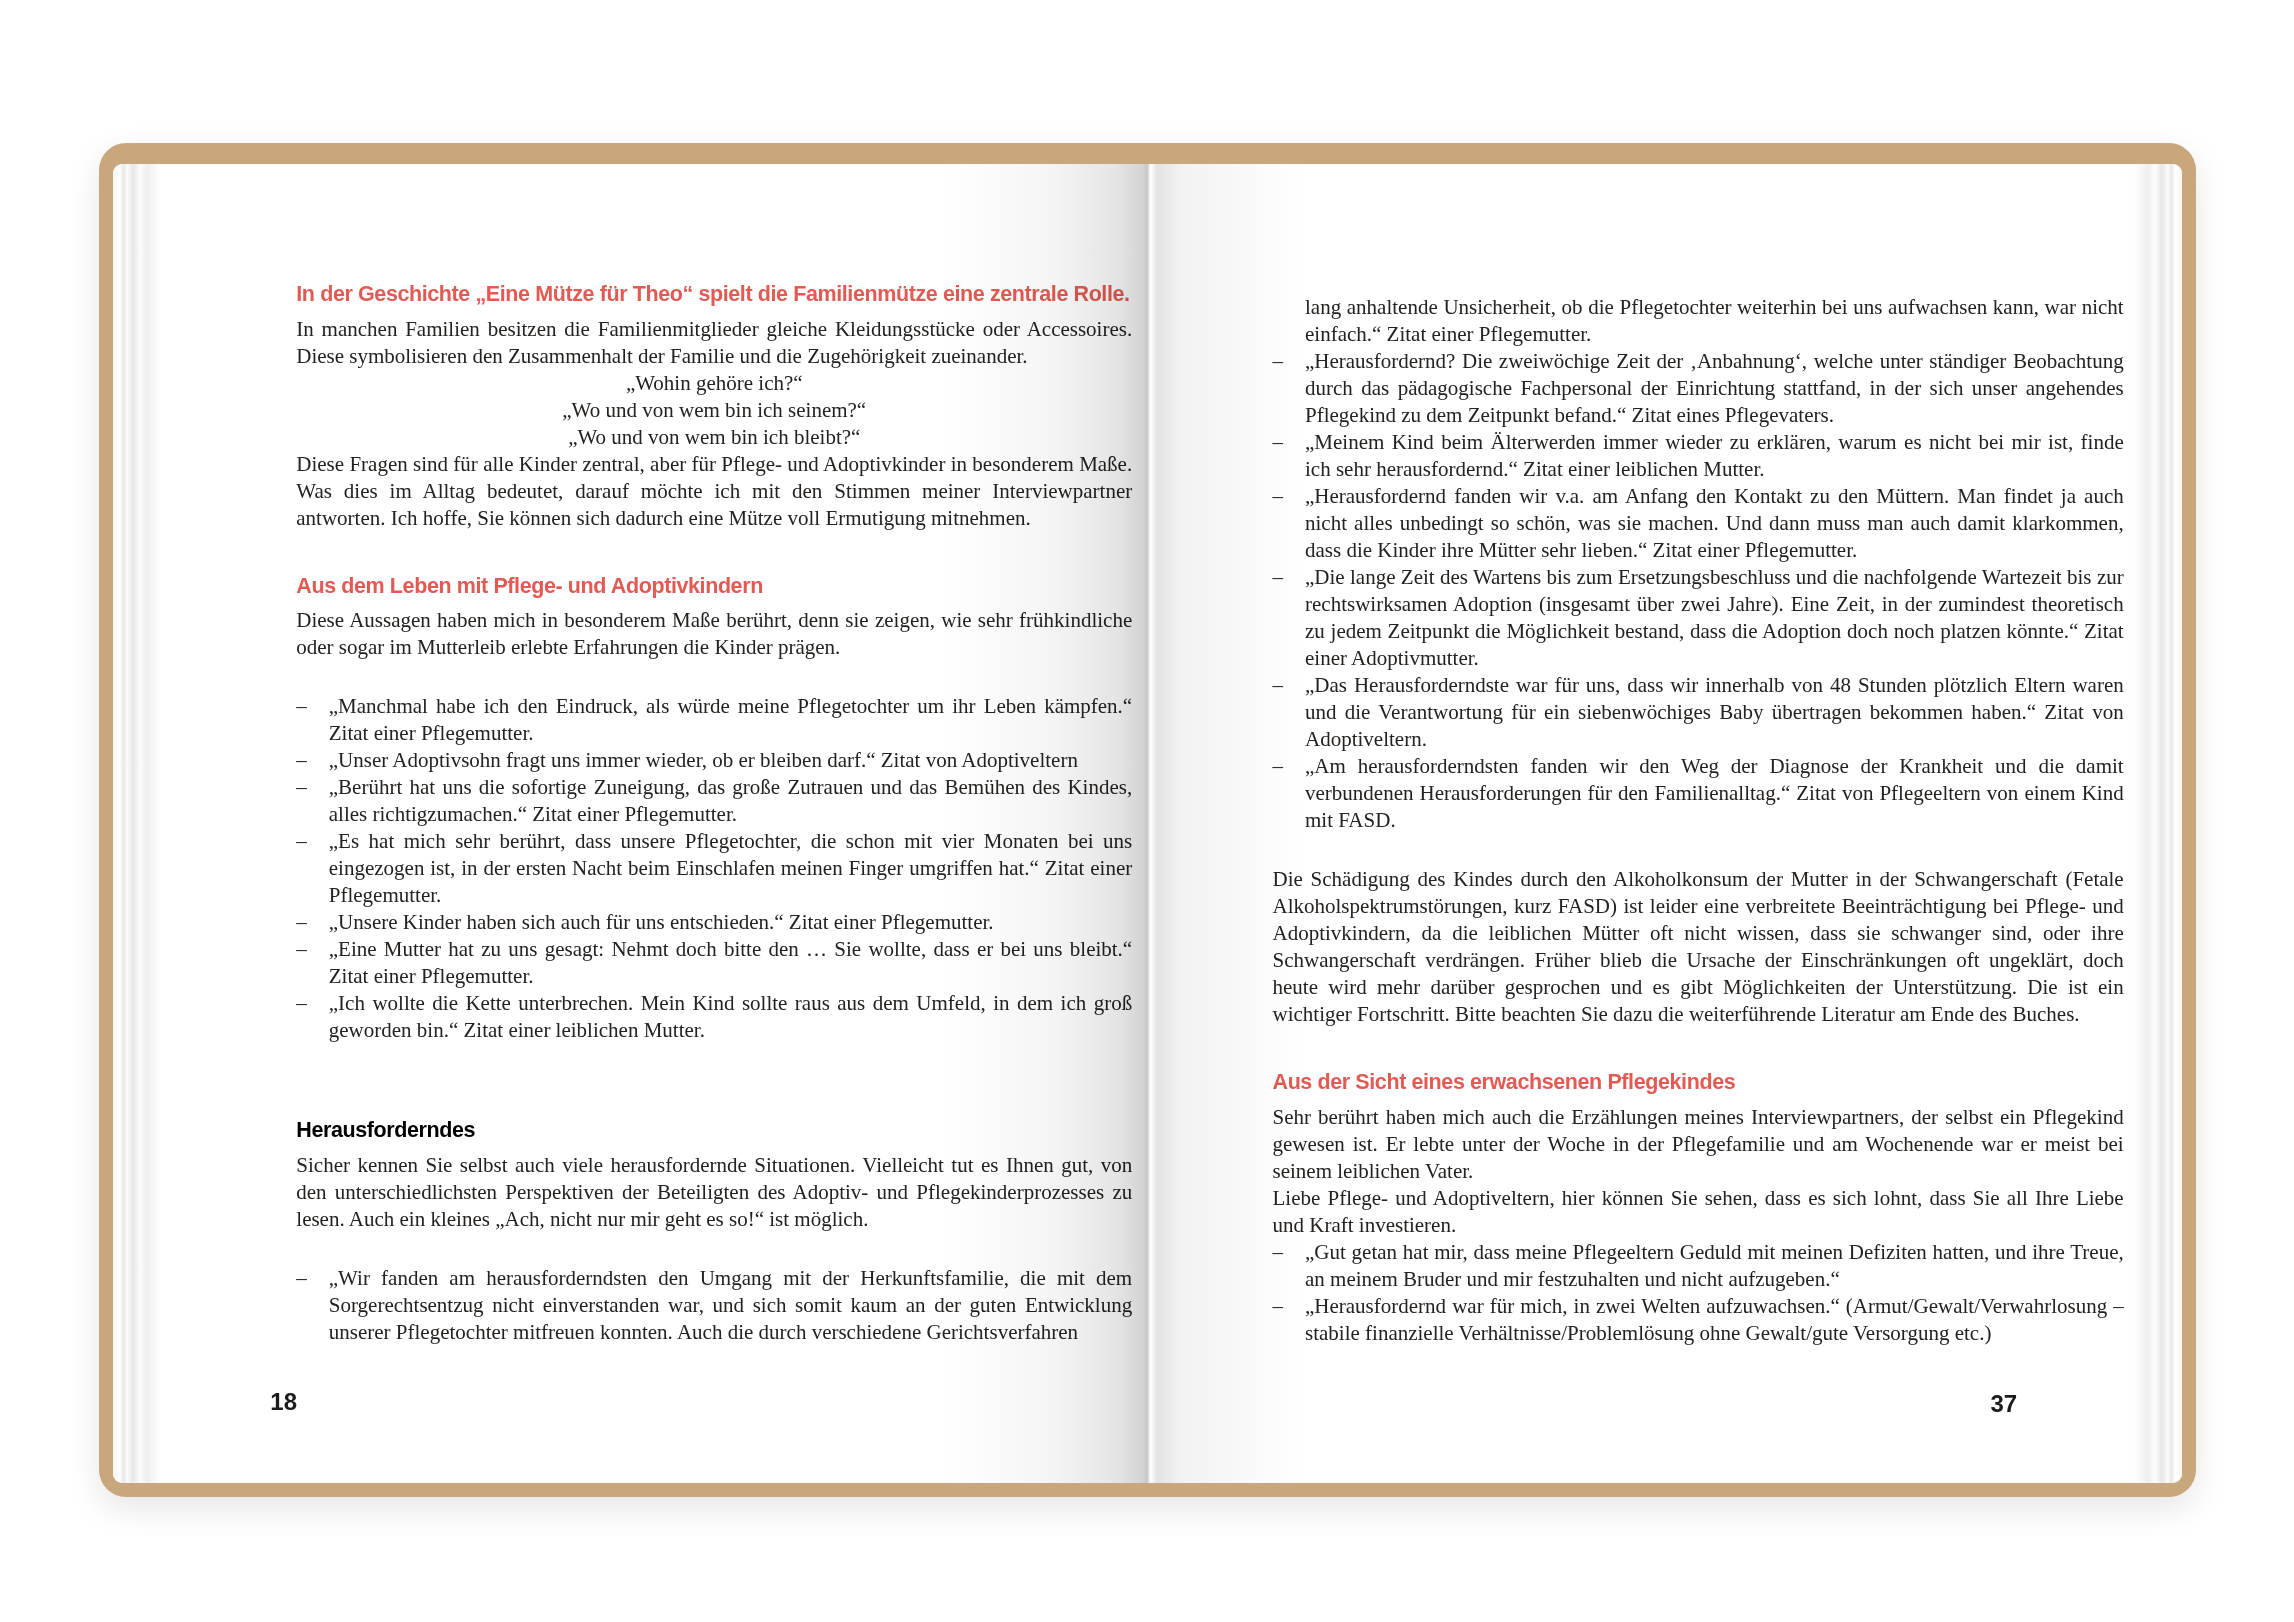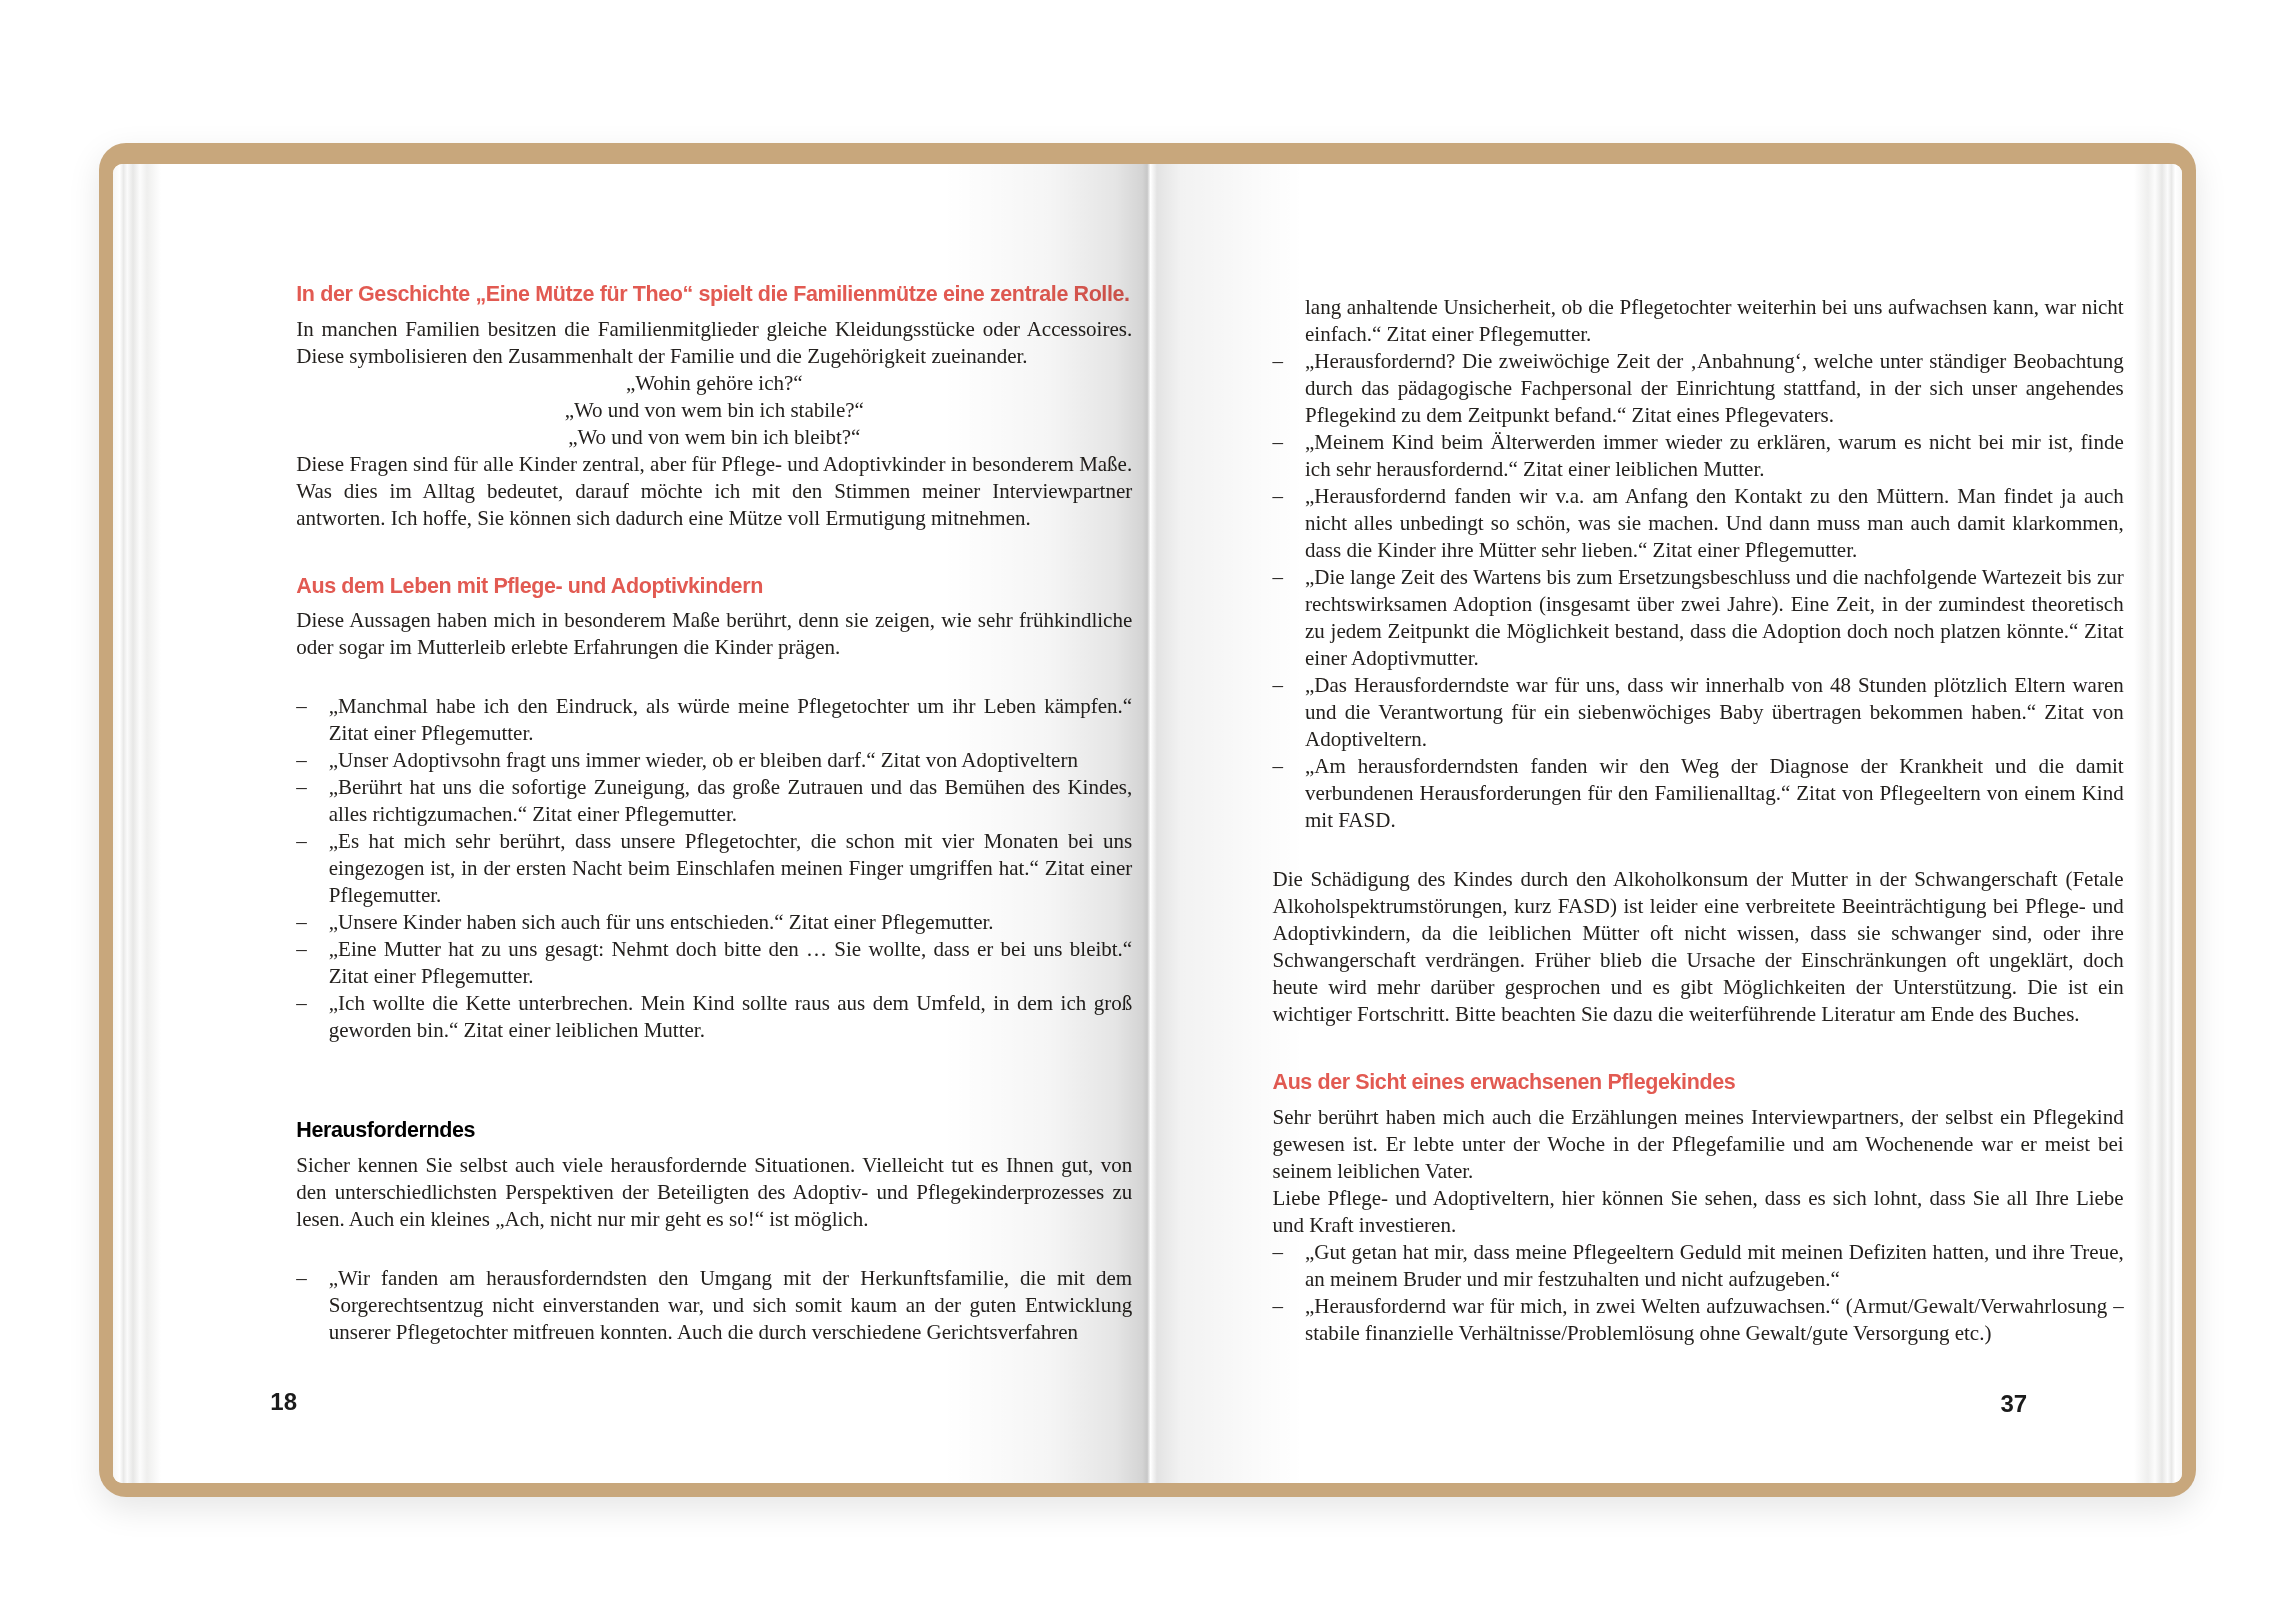"„Wo und von wem bin ich stabile?“" div.para { text: stabile -> seinem }
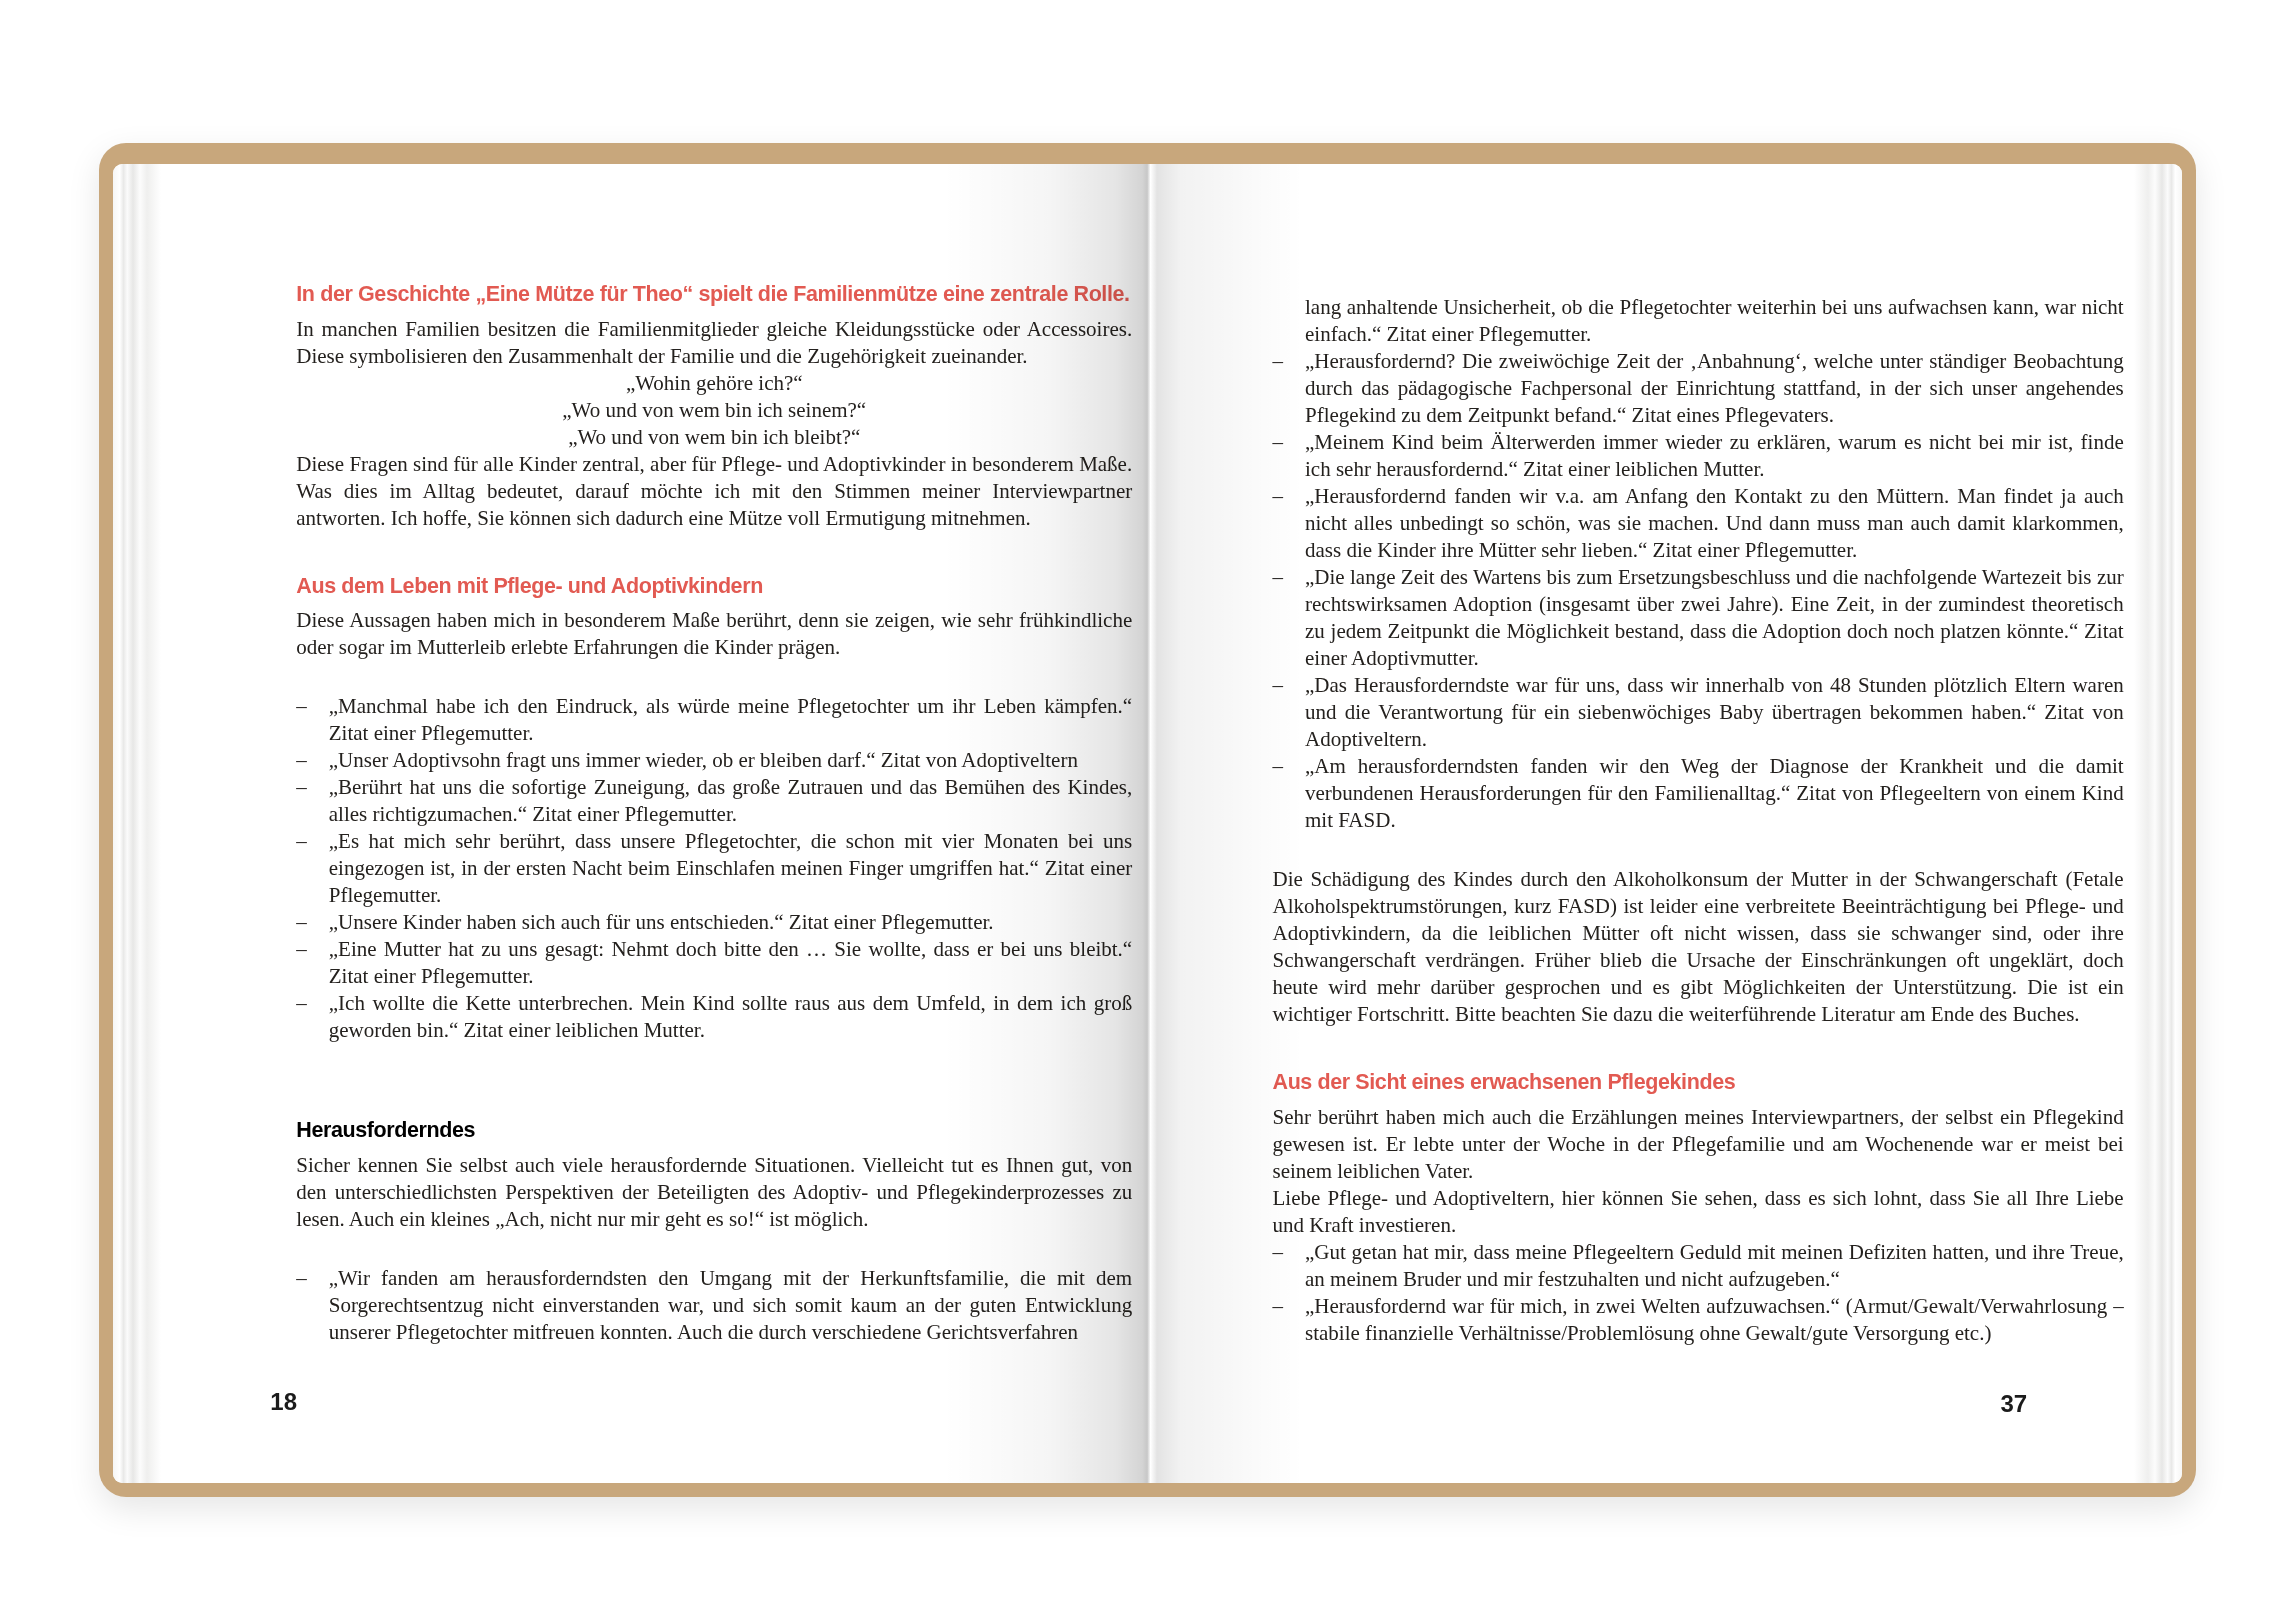"37" .page--right .pagenum { margin-left: 10px -> none }
